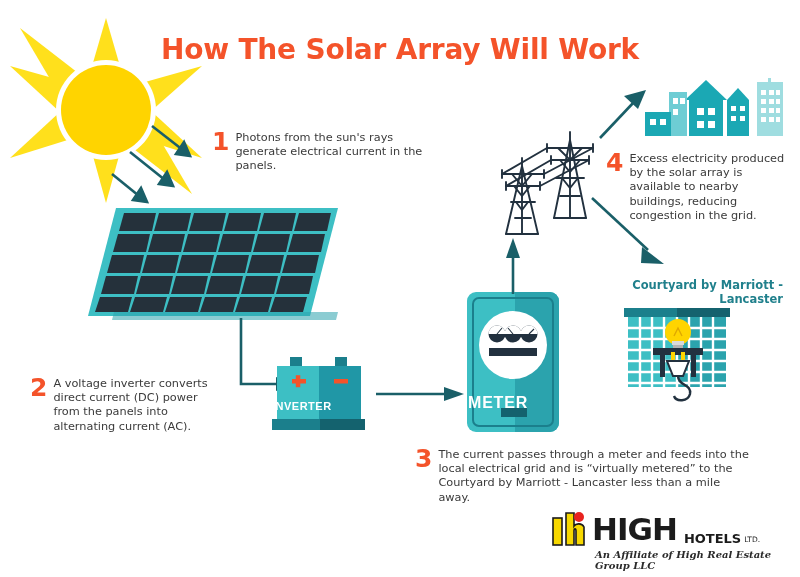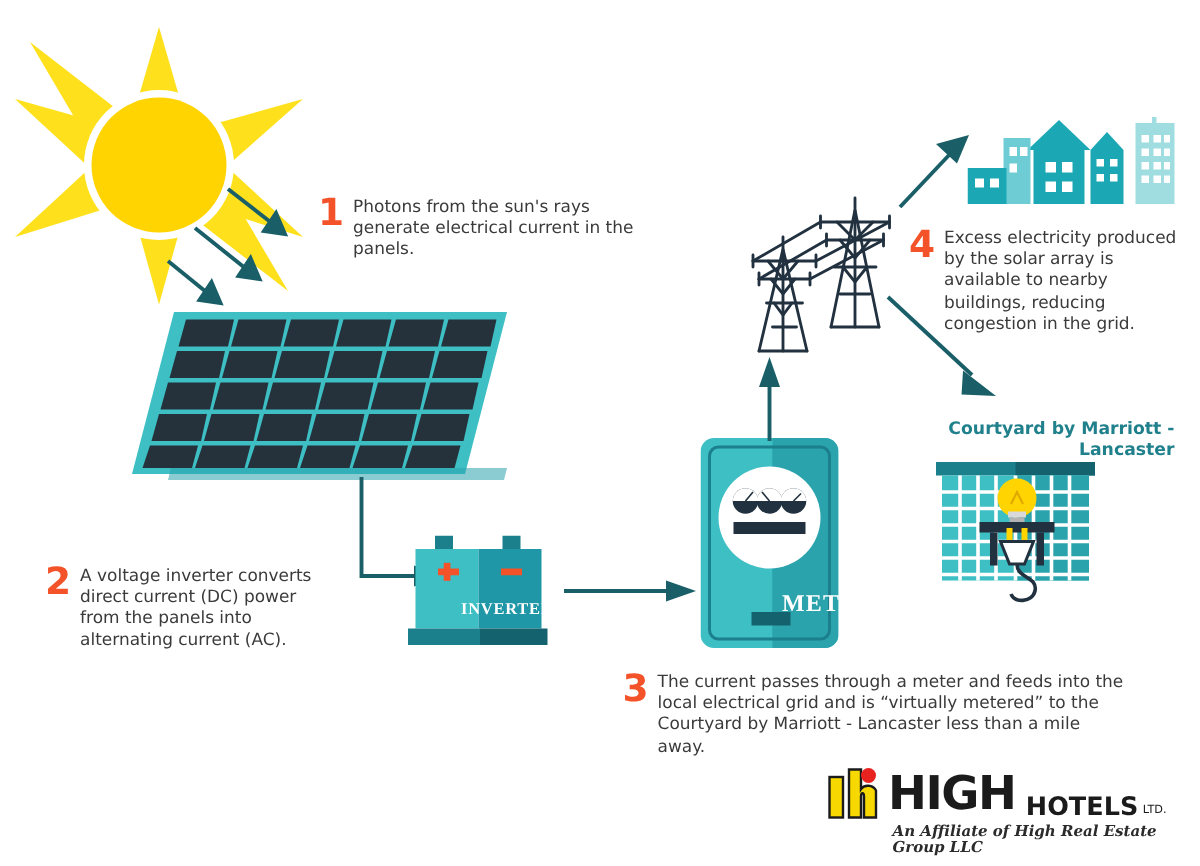"How The Solar Array Will" div.abs { html: none -> <div>How The Solar Array Will Work</div> }
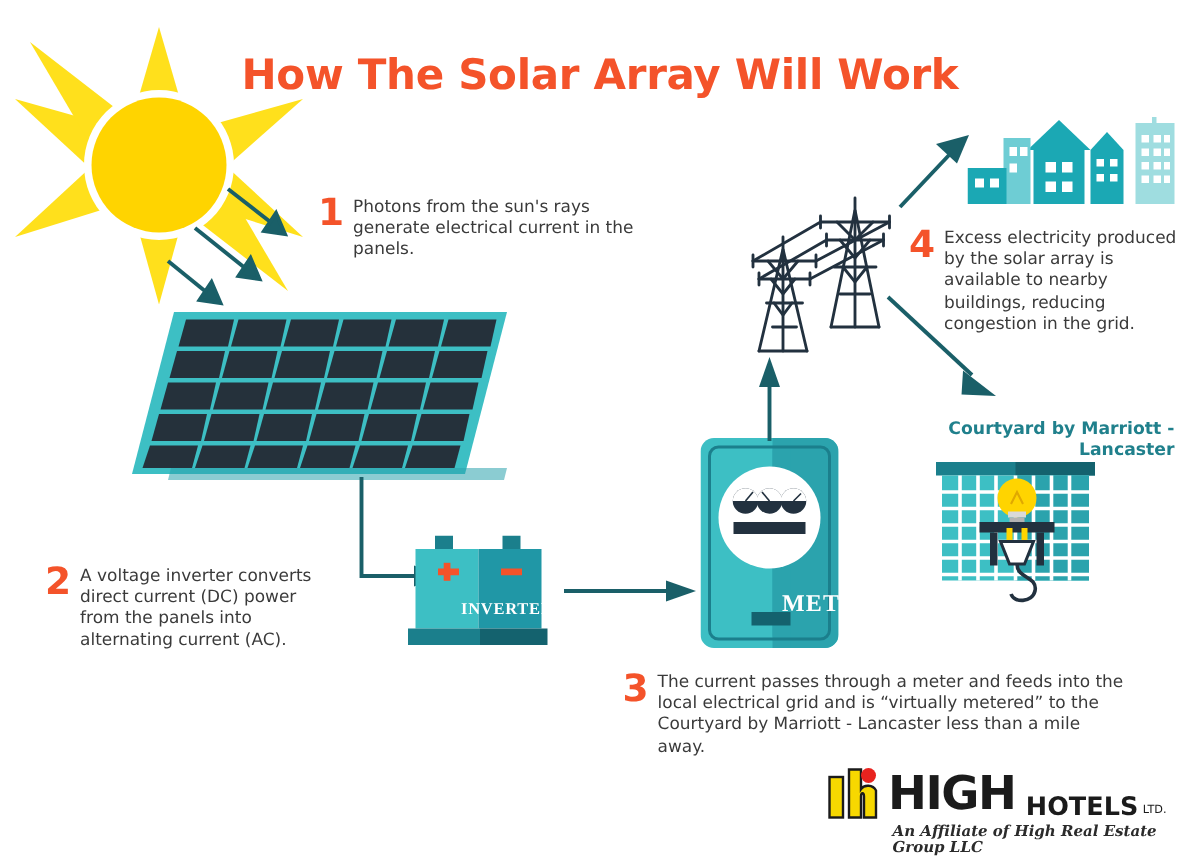"INVERTER" .art-label { font-family: Liberation Serif, serif -> Liberation Sans, sans-serif; text-align: right -> left }
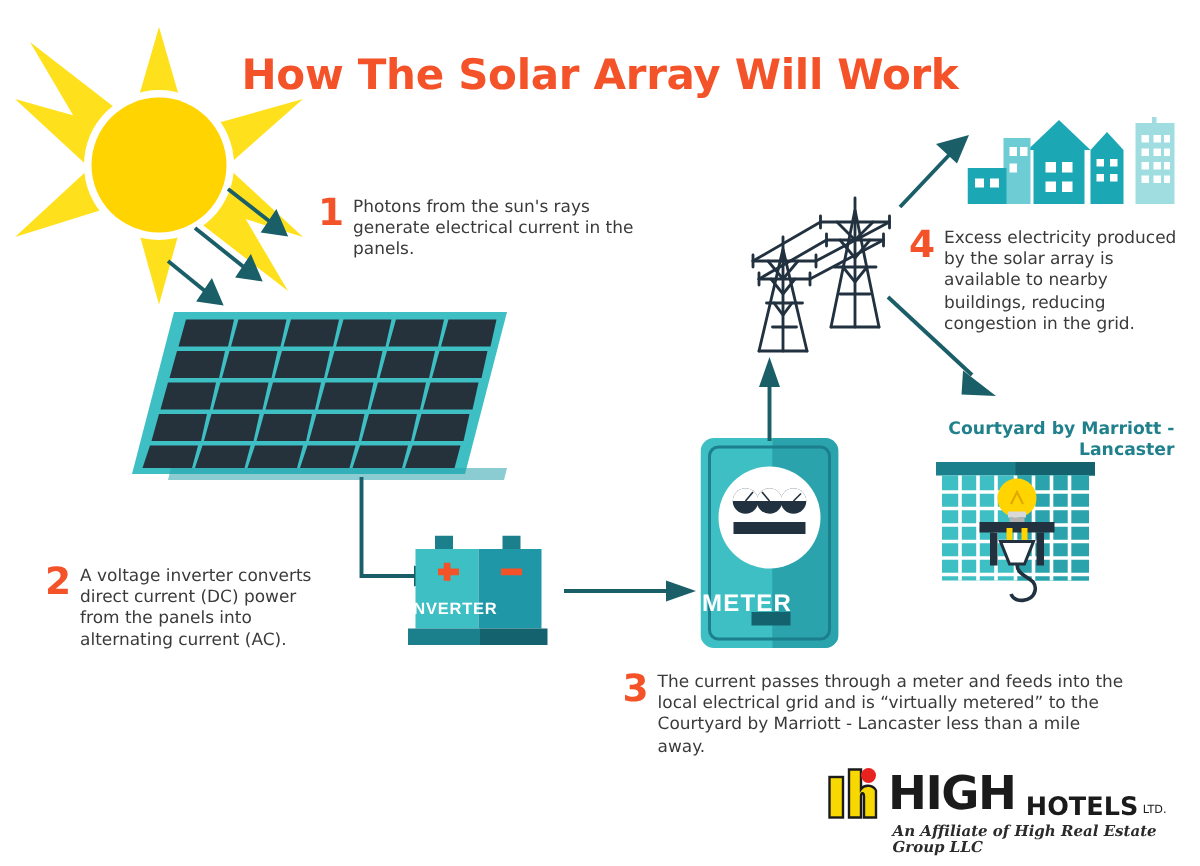"HOTELS" .logo-hotels { font-size: 17px -> 13px }
